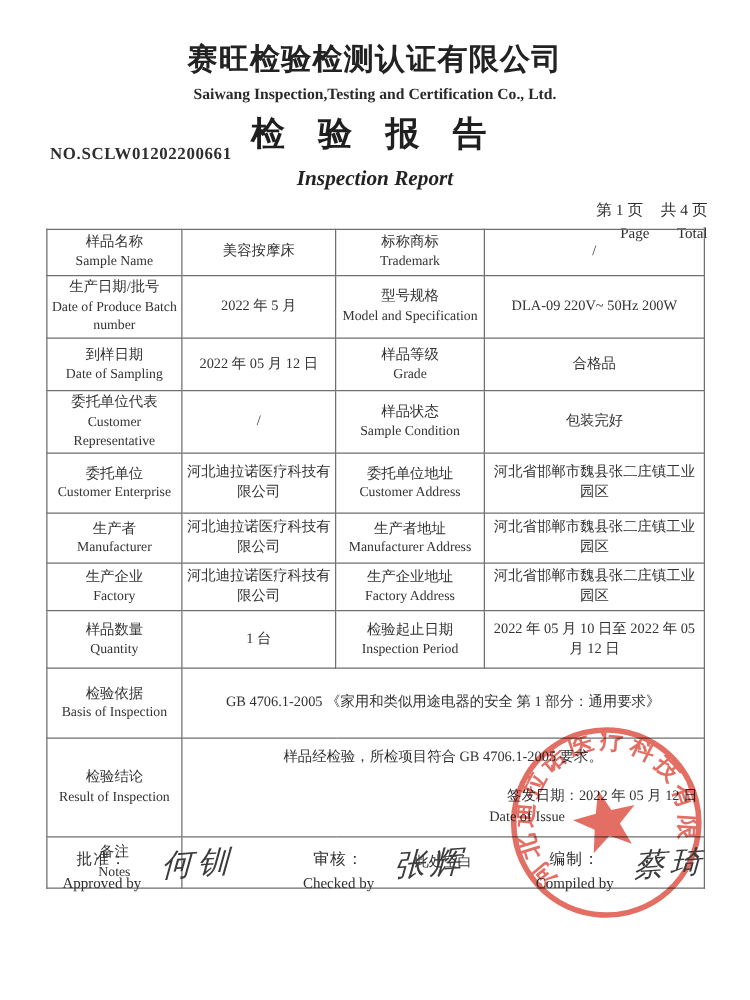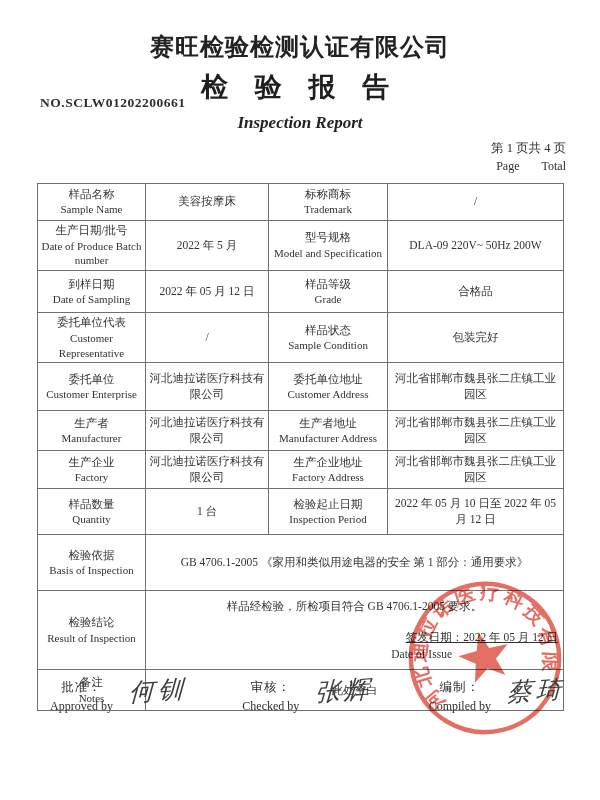"Saiwang Inspection,Testing and" div.company-en { html: none -> <div>Saiwang Inspection,Testing and Certification Co., Ltd.</div> }
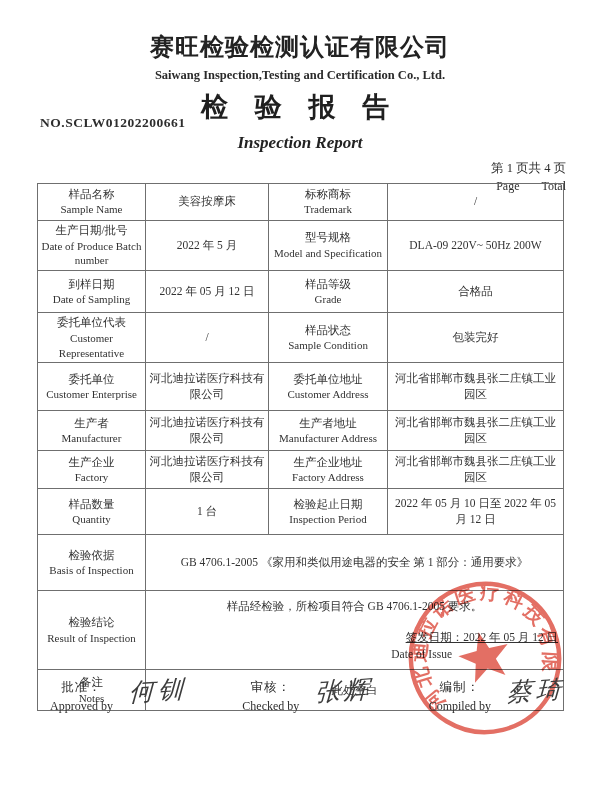"第 1 页" .page-info .cn-line span { margin-left: none -> 14px }
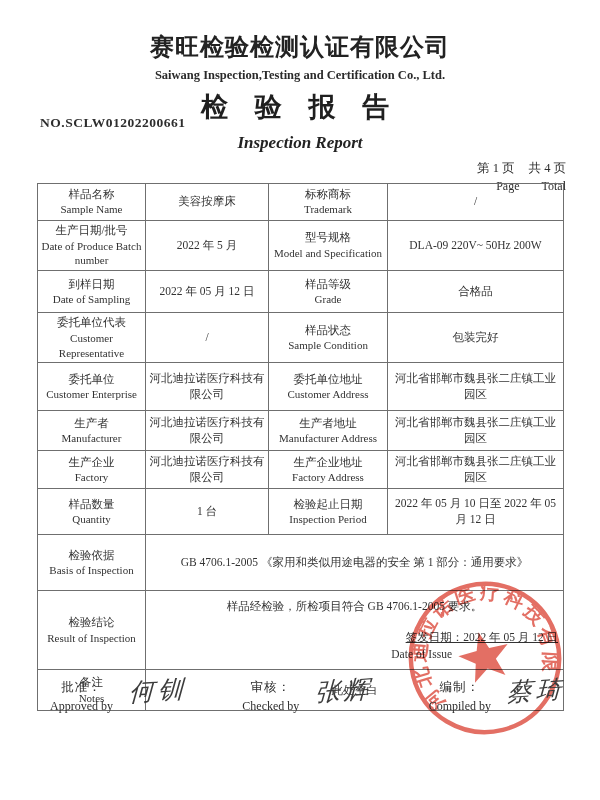"签发日期：2022 年 05 月 12" .issue-cn { text-decoration: underline -> none }
